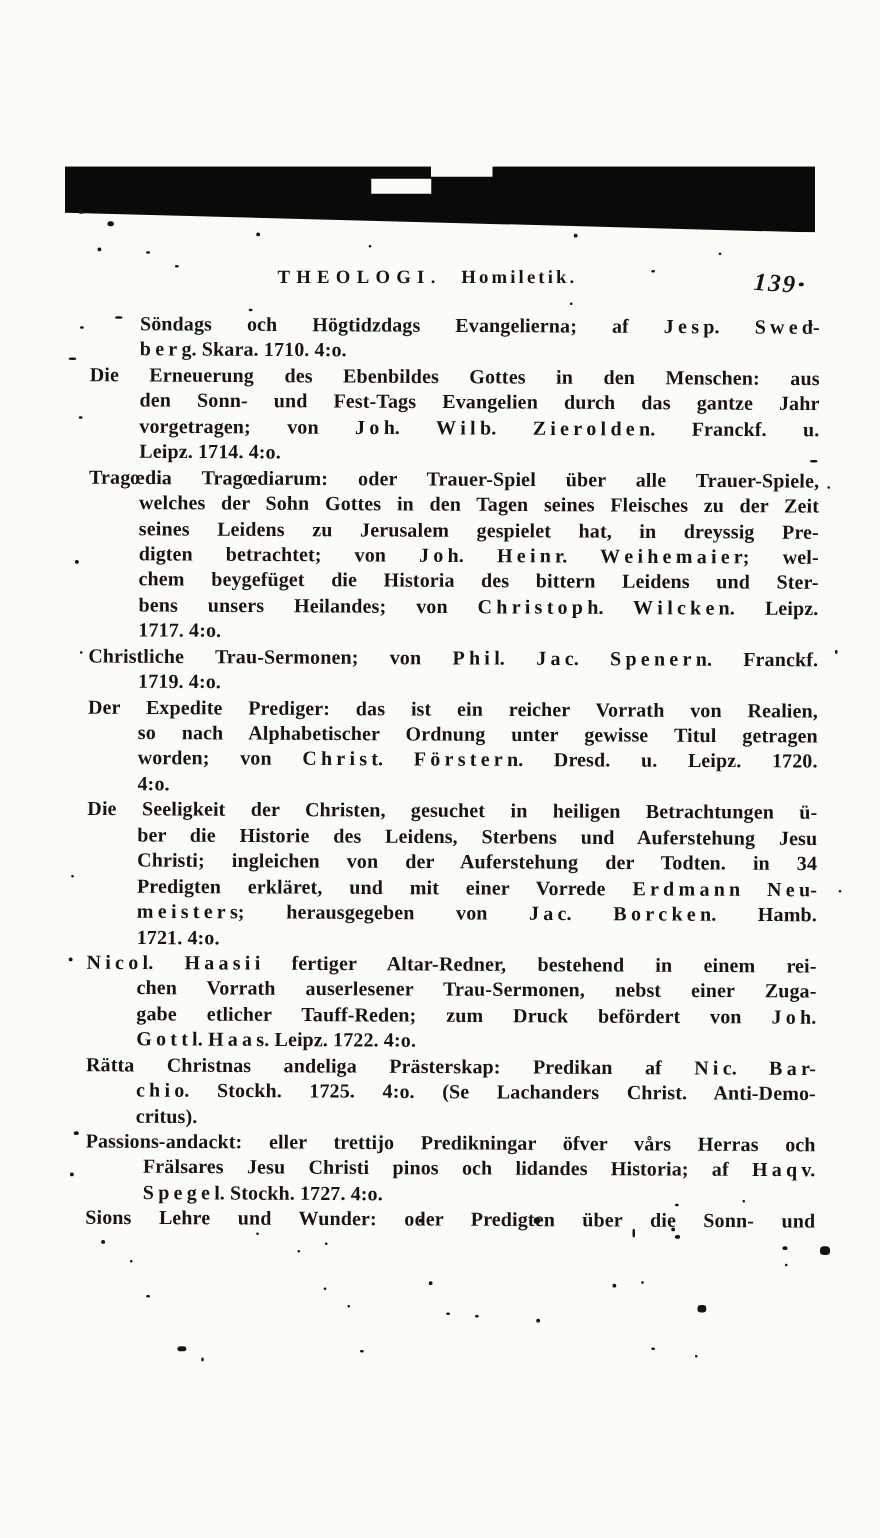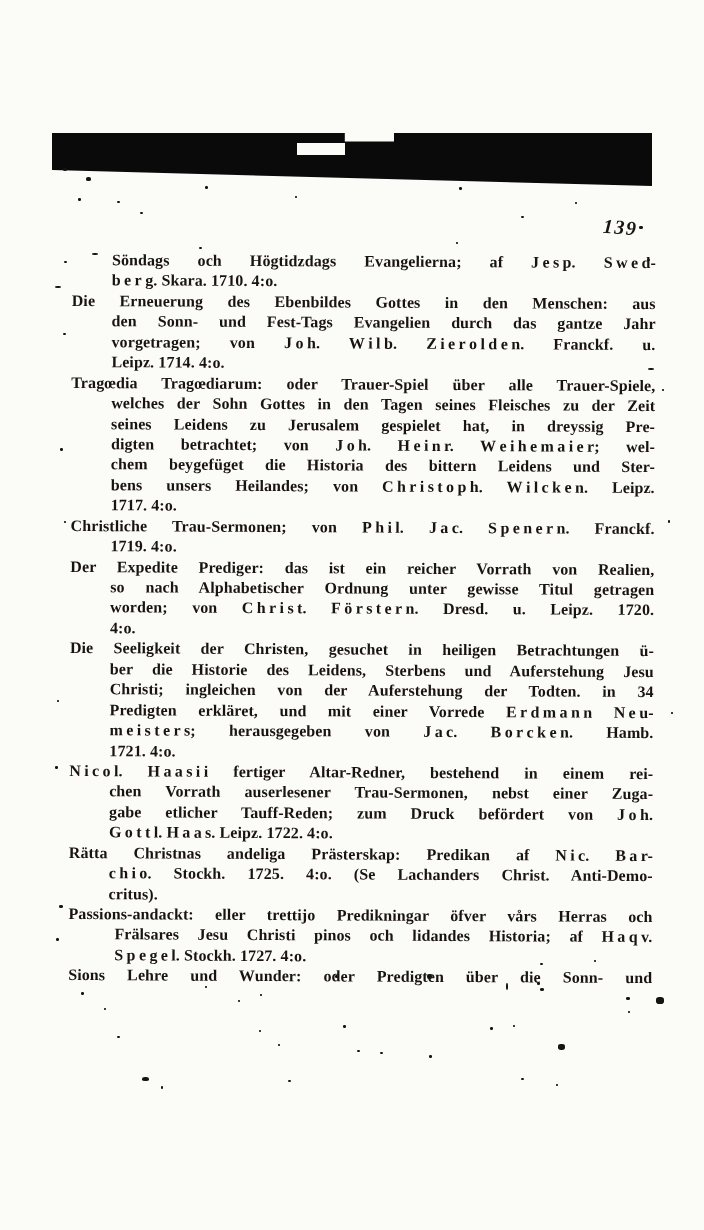"THEOLOGI. Homiletik." div { html: none -> <div> <span>THEOLOGI.</span> <span>Homiletik.</span> </div> }
